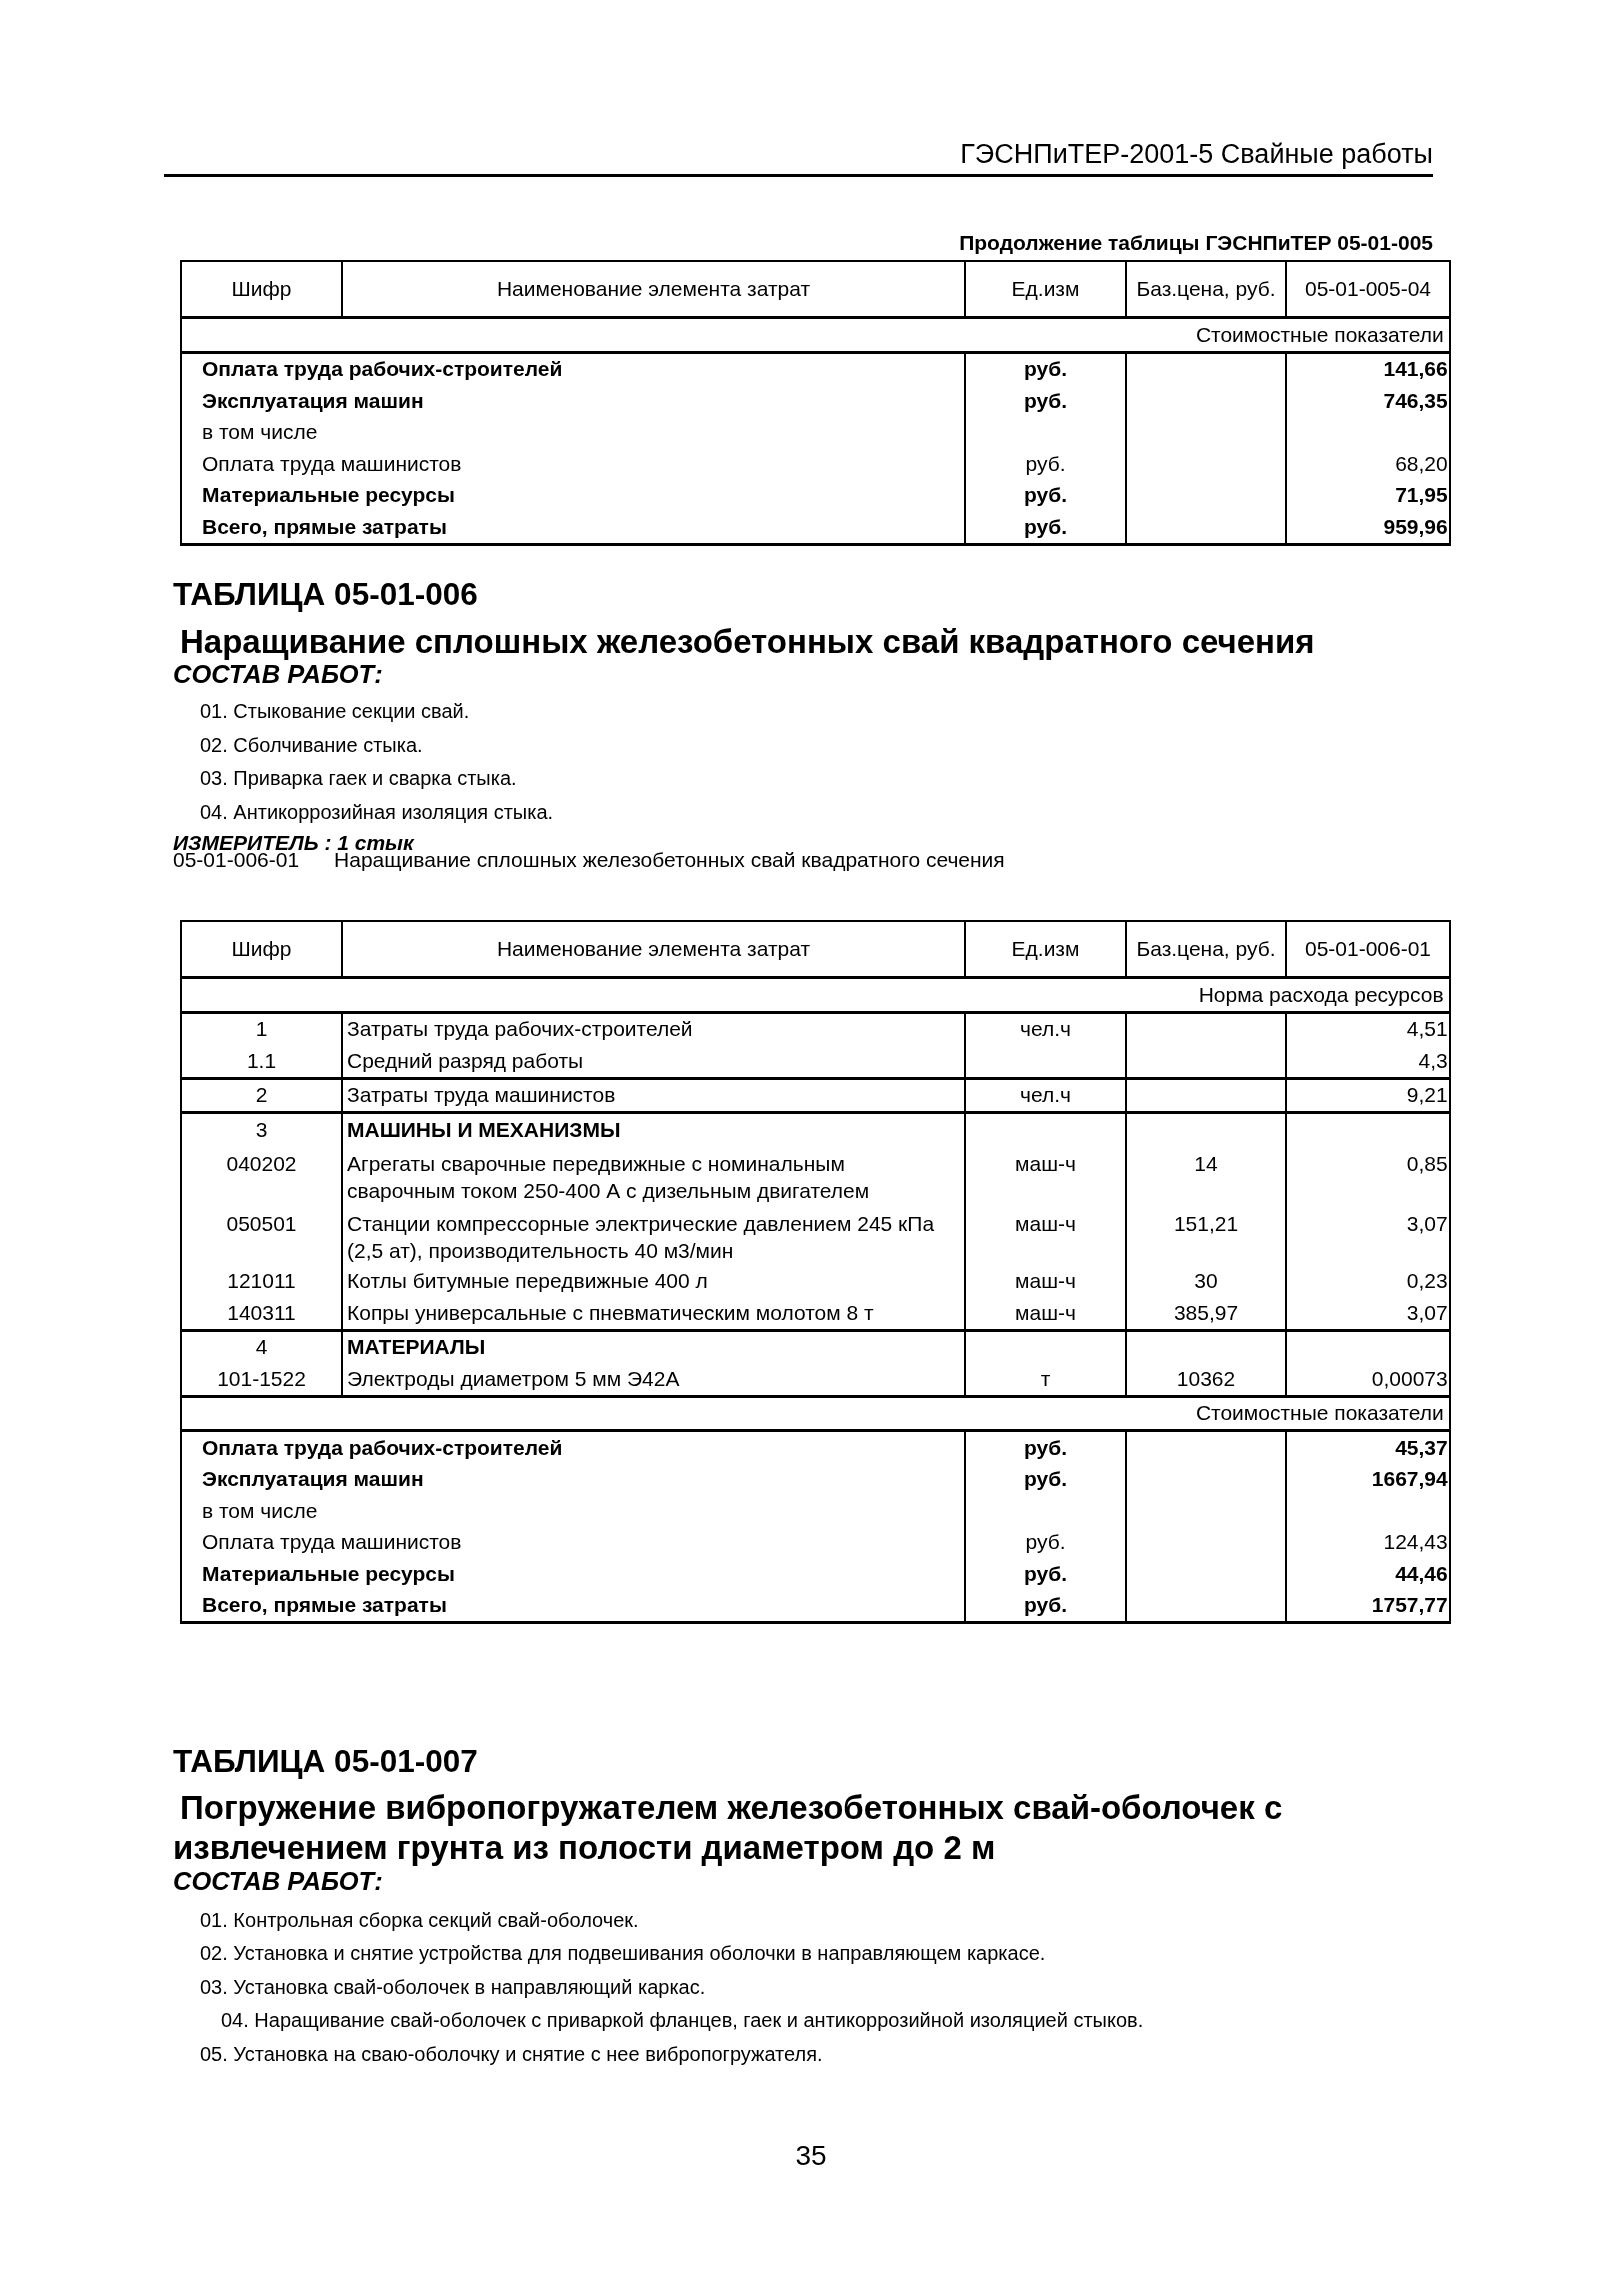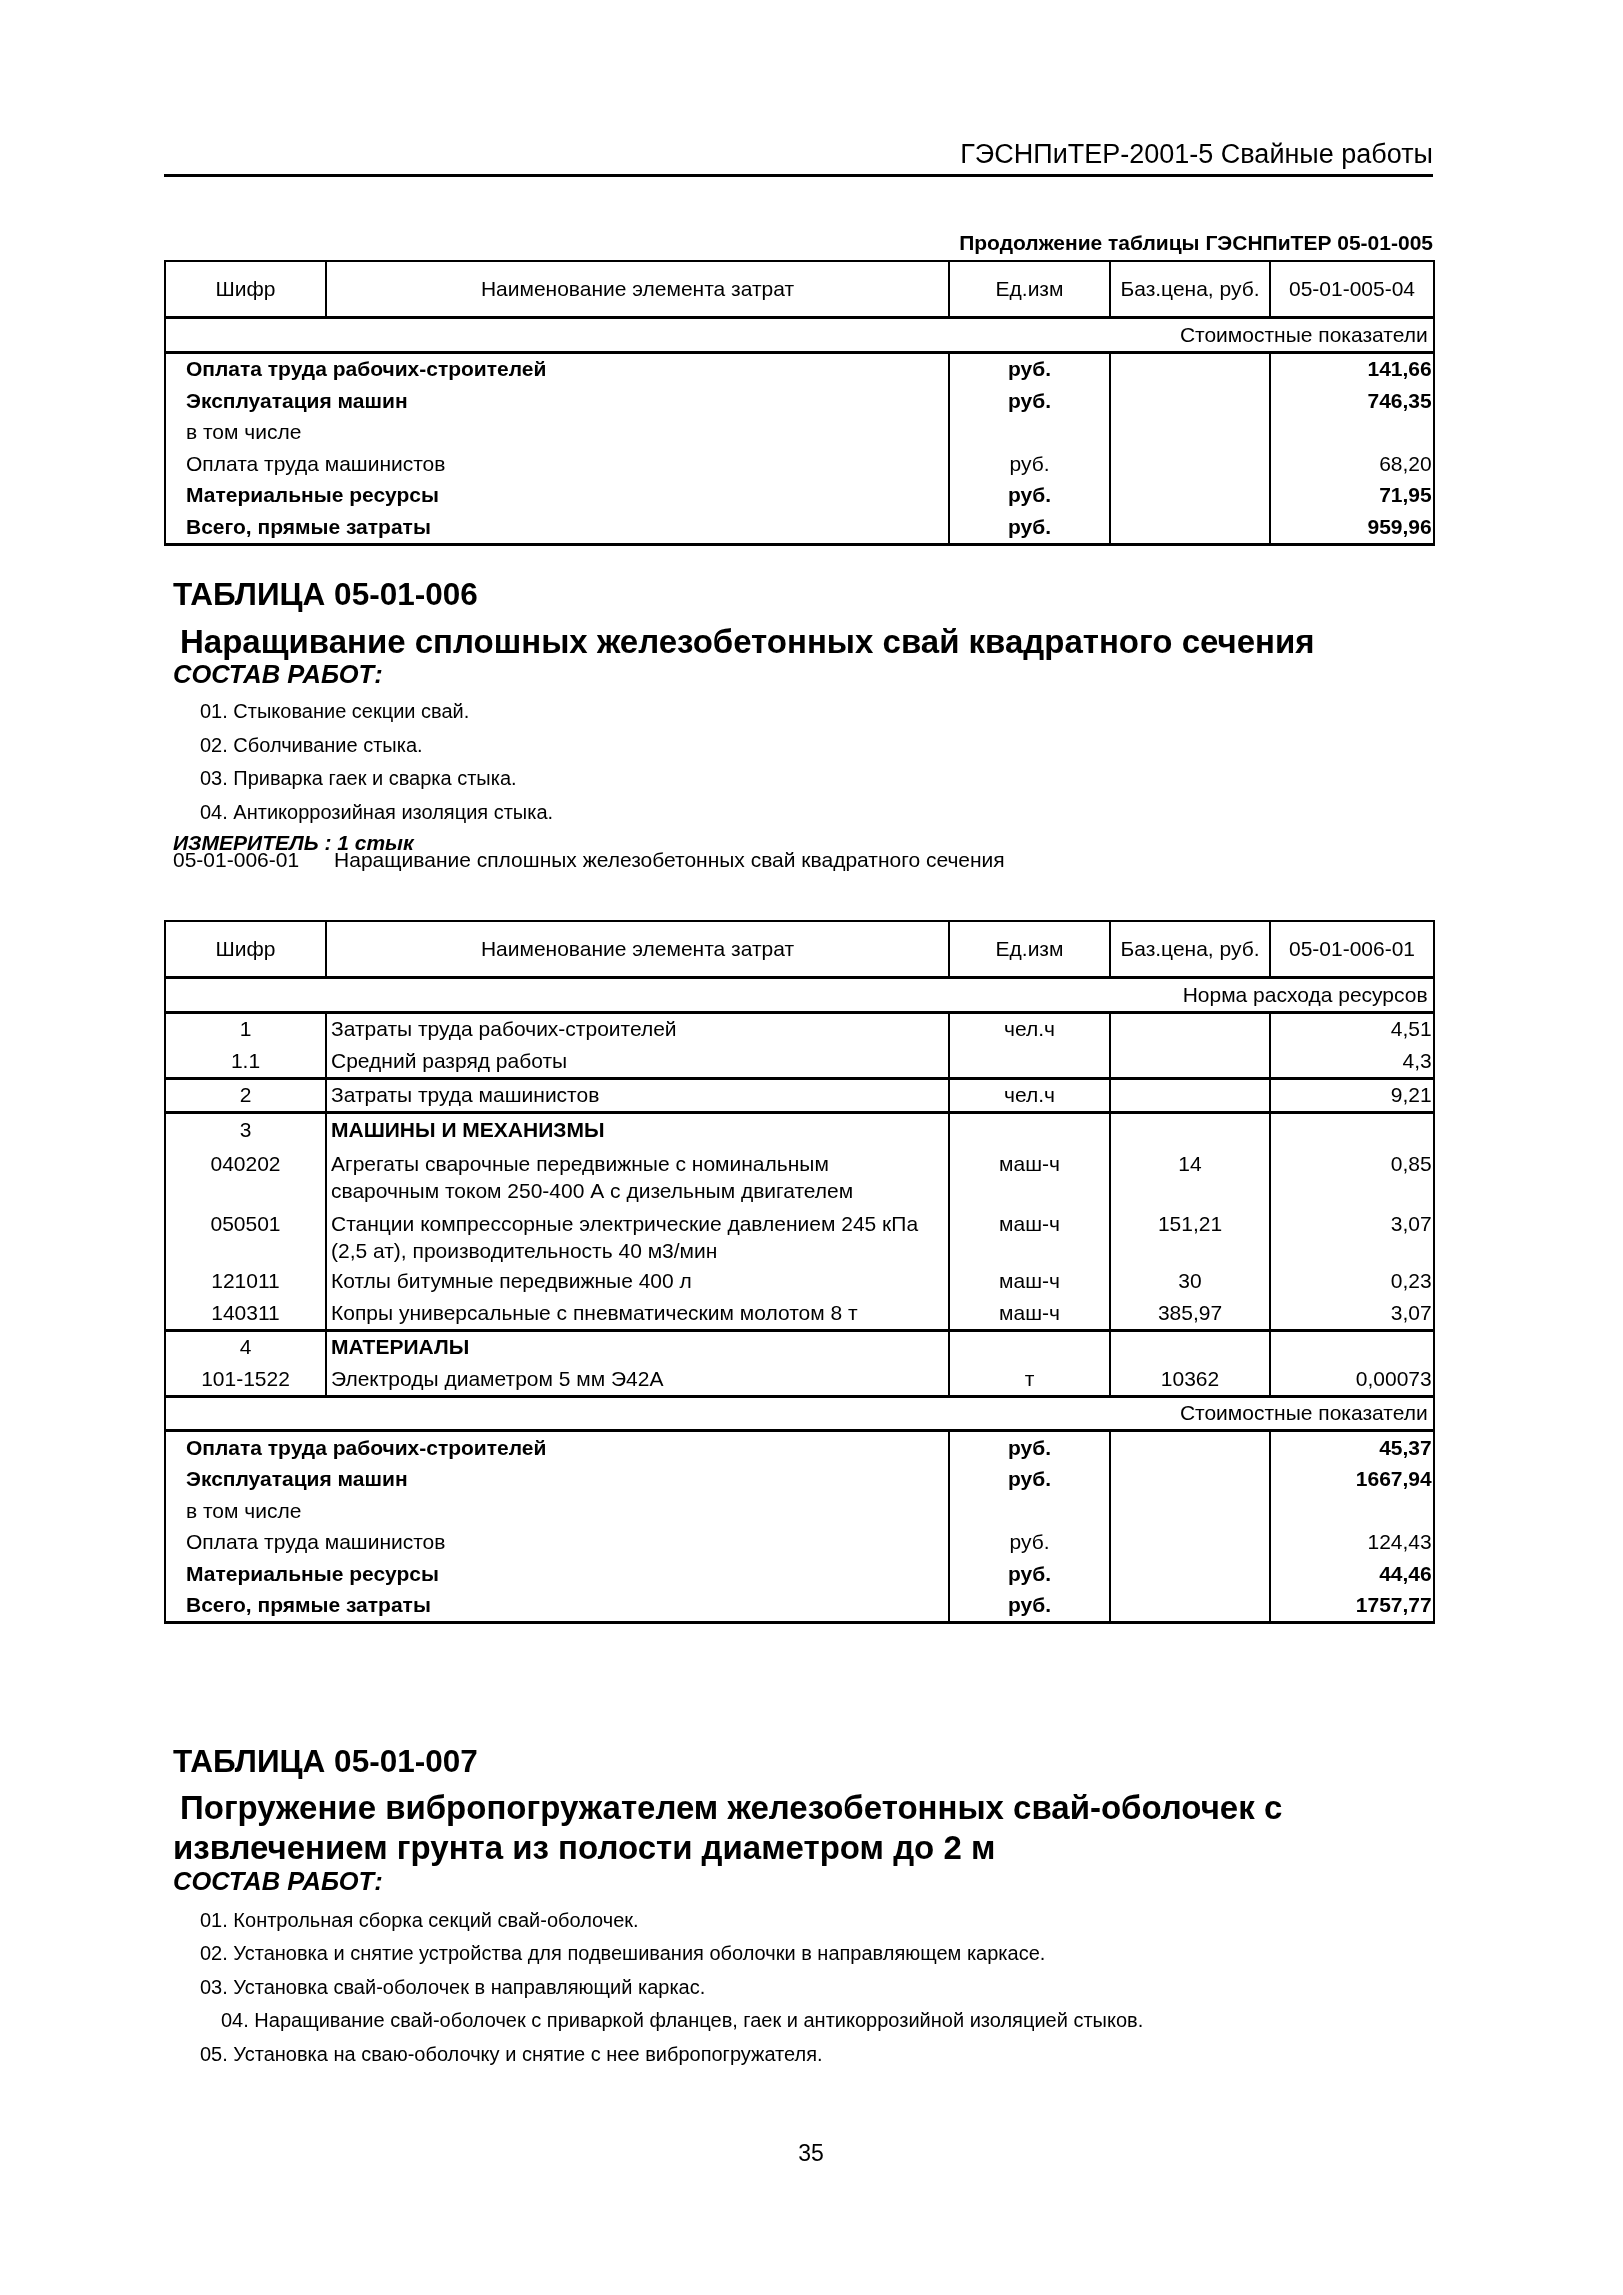"Шифр" table.norm { left: 164px -> 180px }
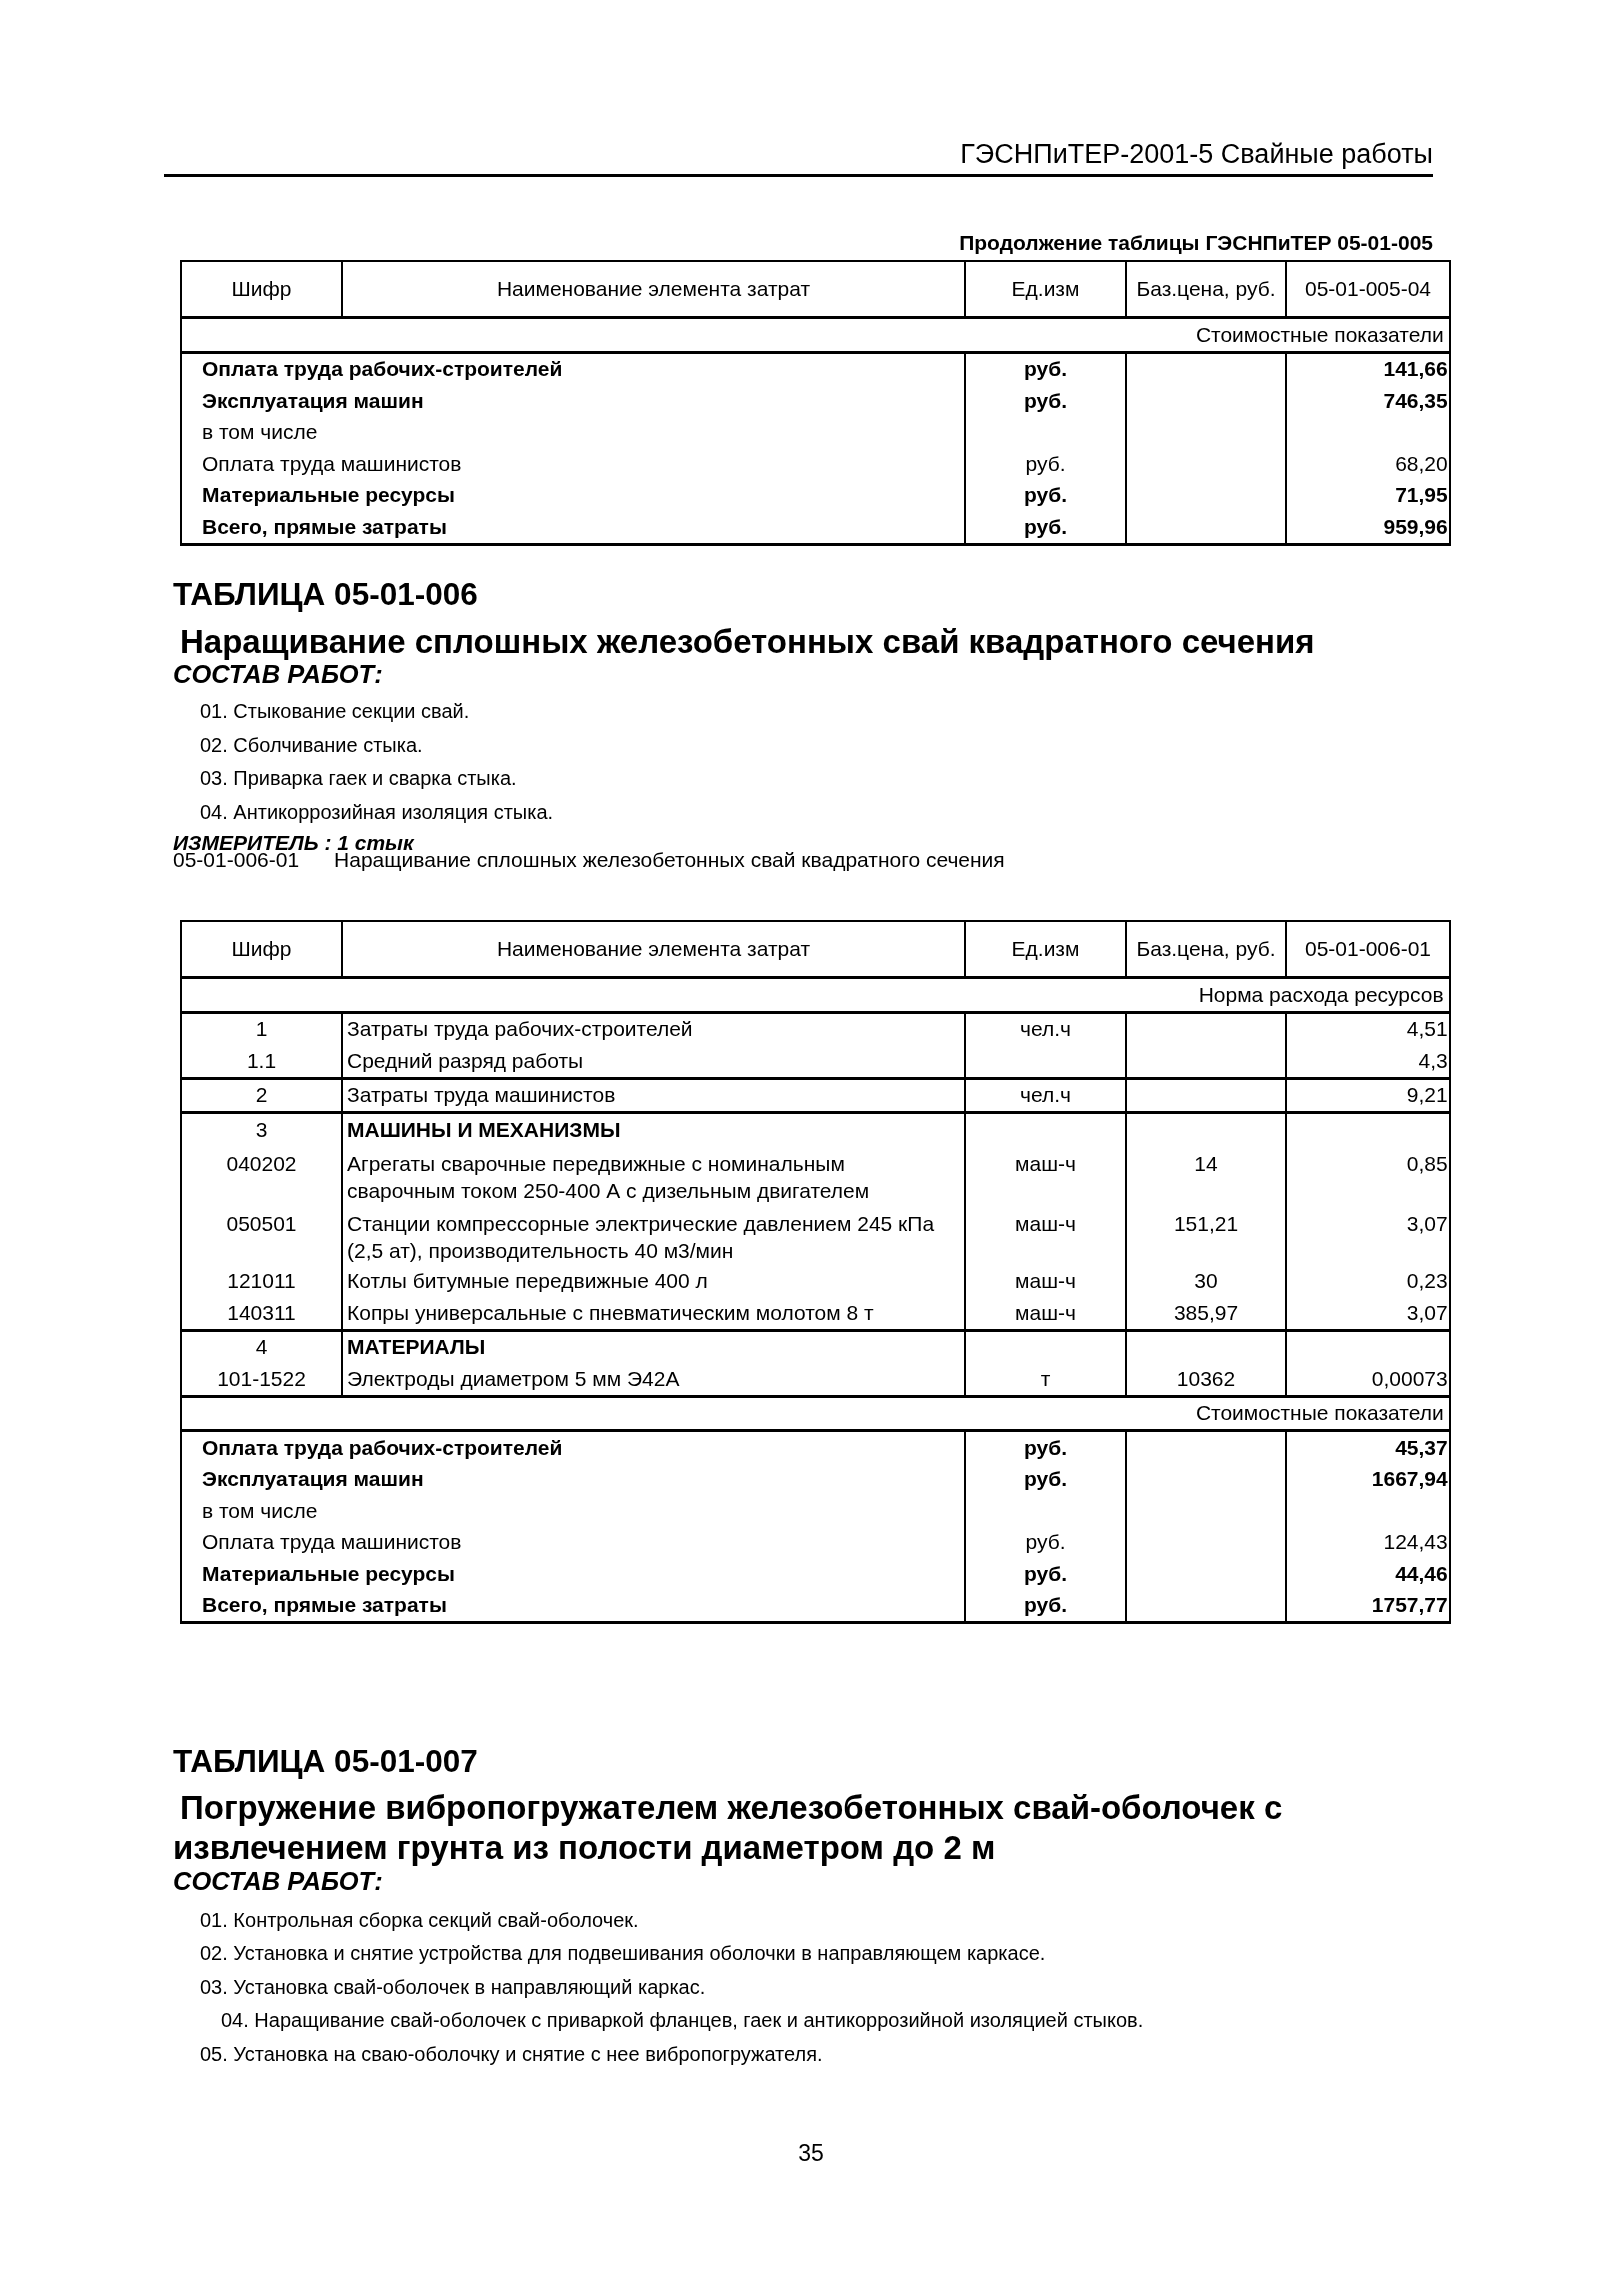"35" .page-num { font-size: 23px -> 28px }
